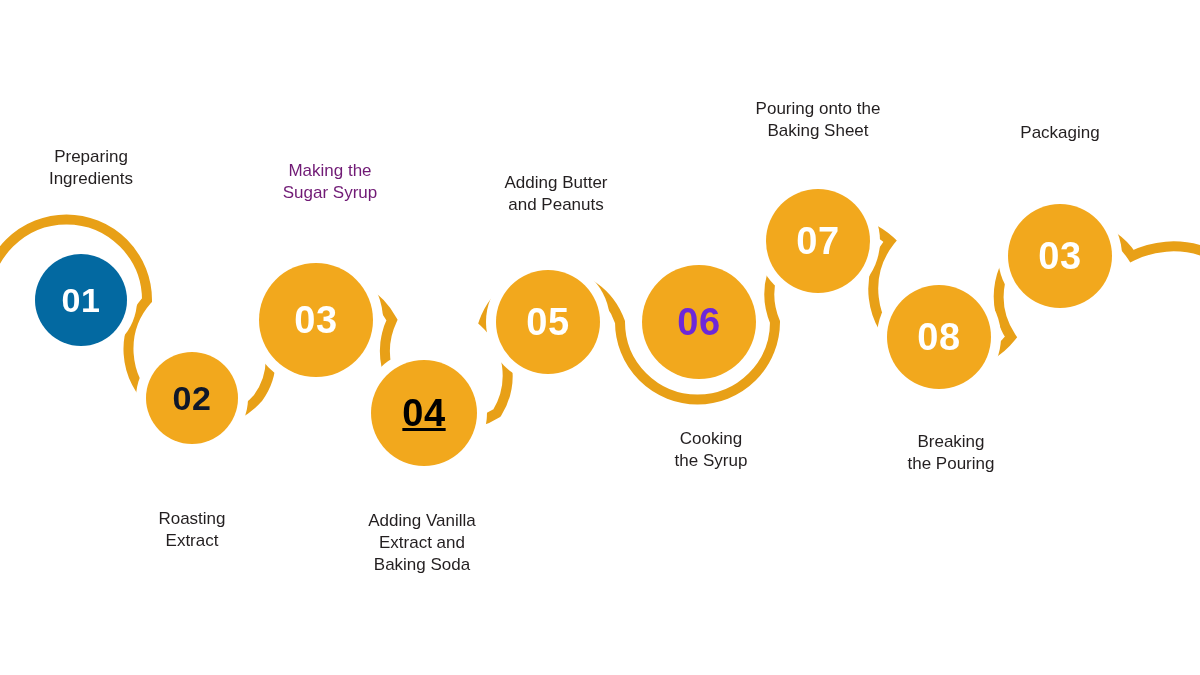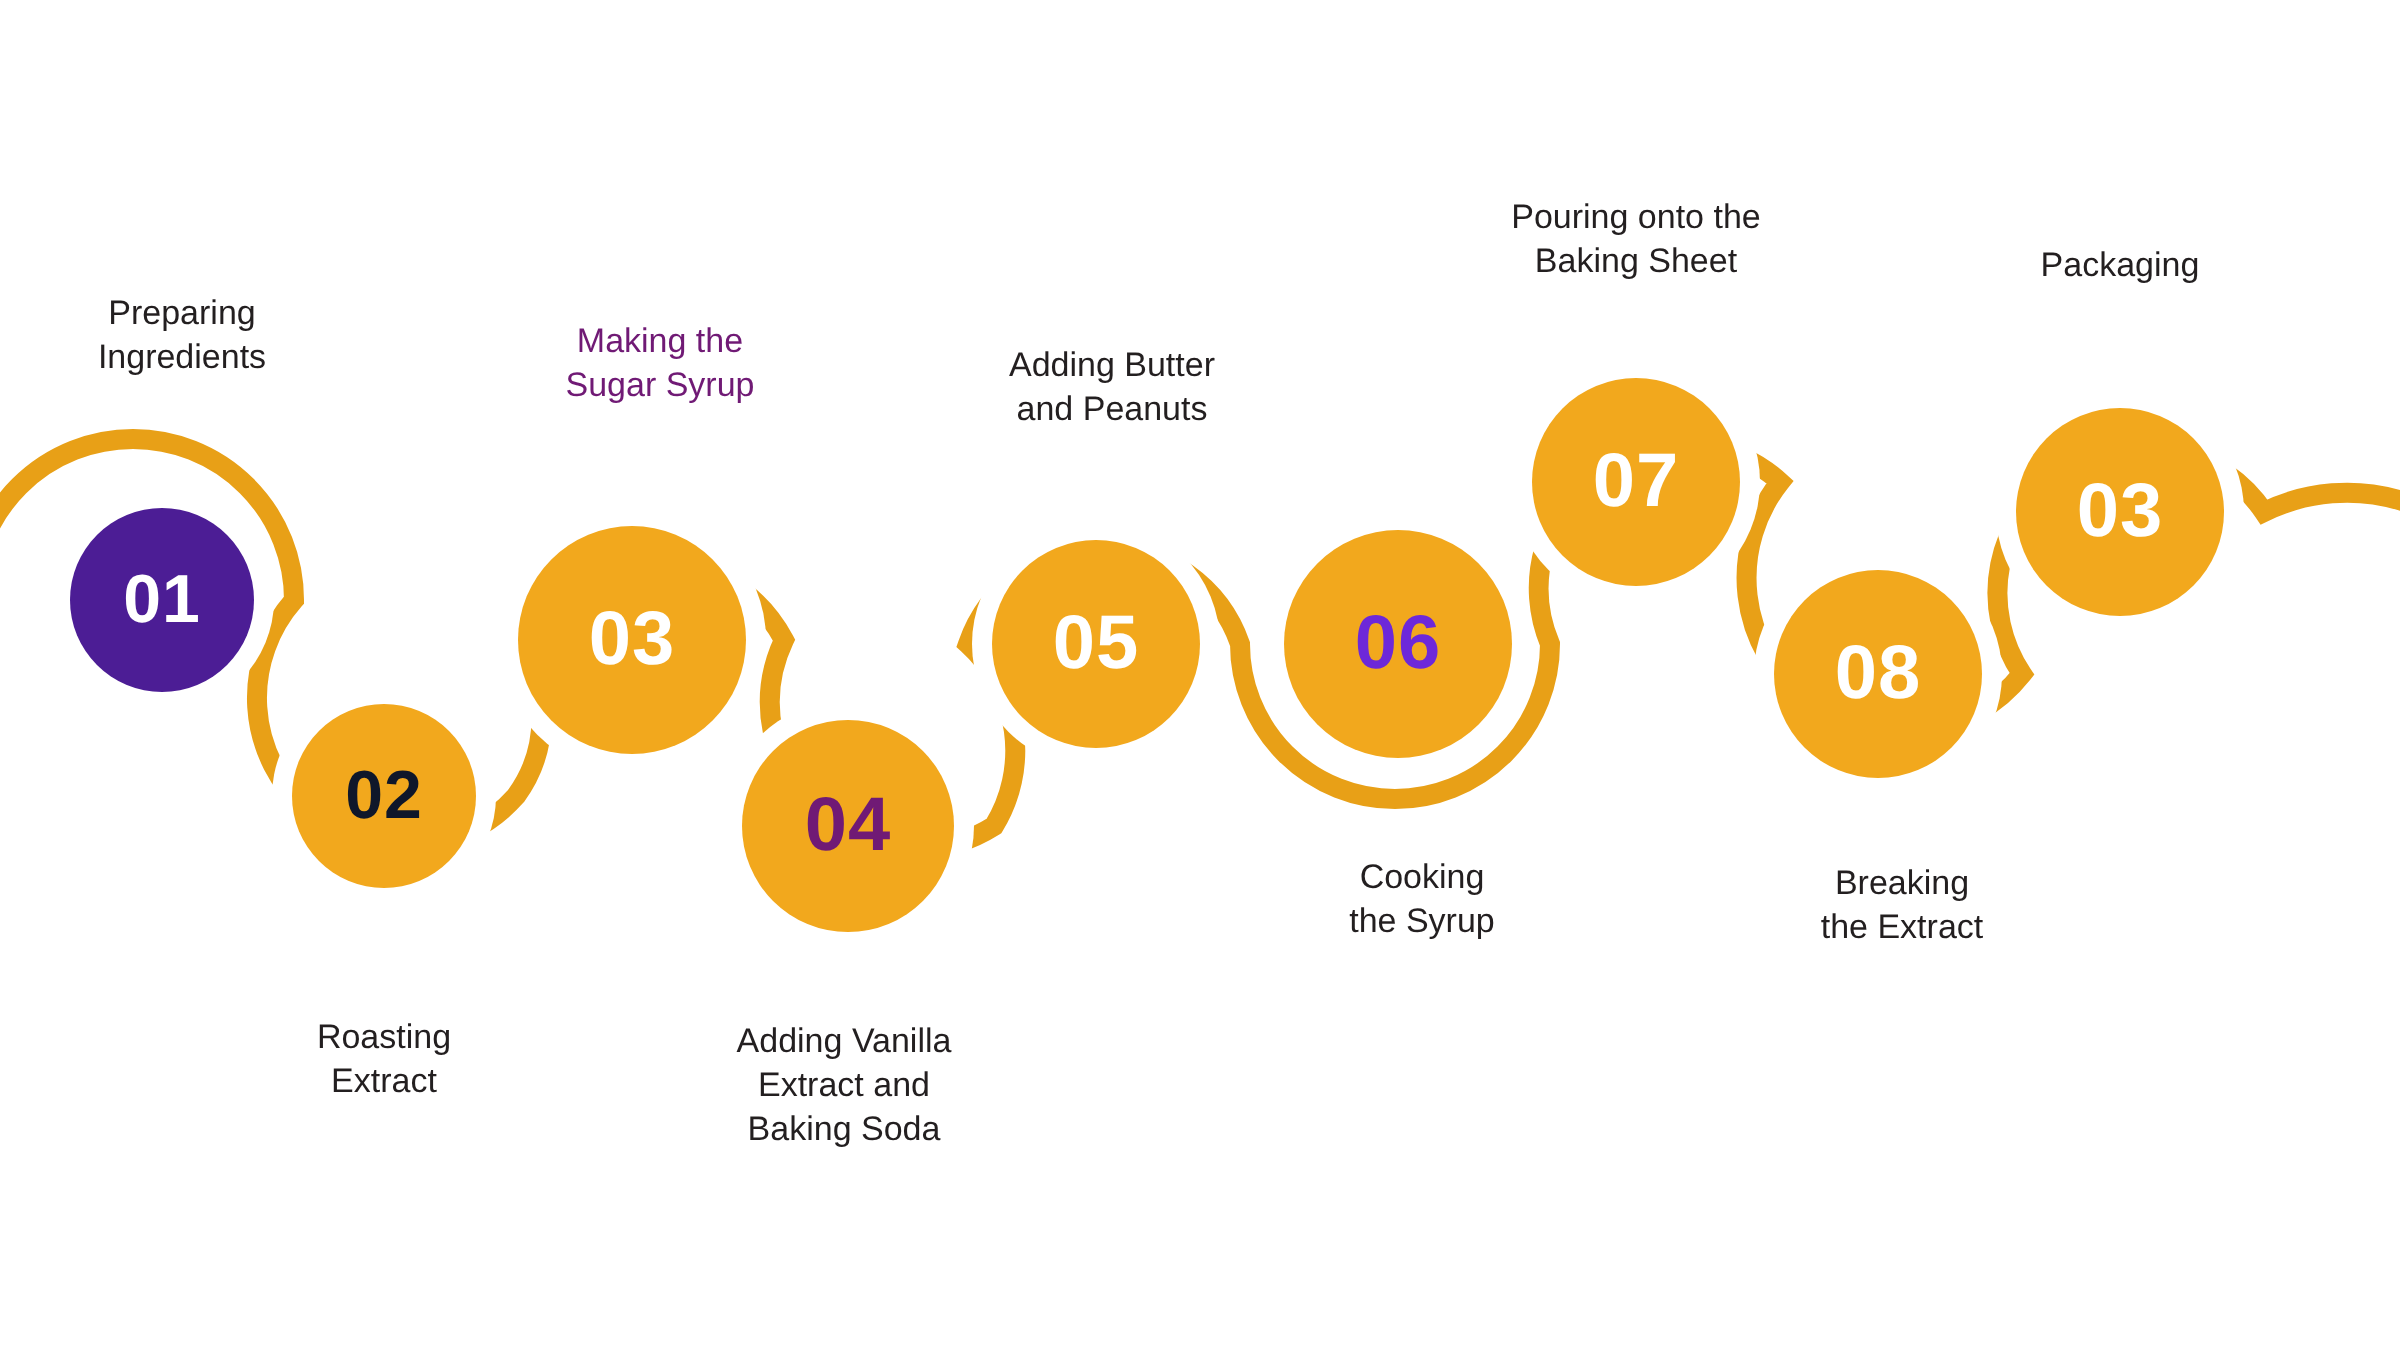"01" div.step-node { background: #4c1d95 -> #0369a1 }
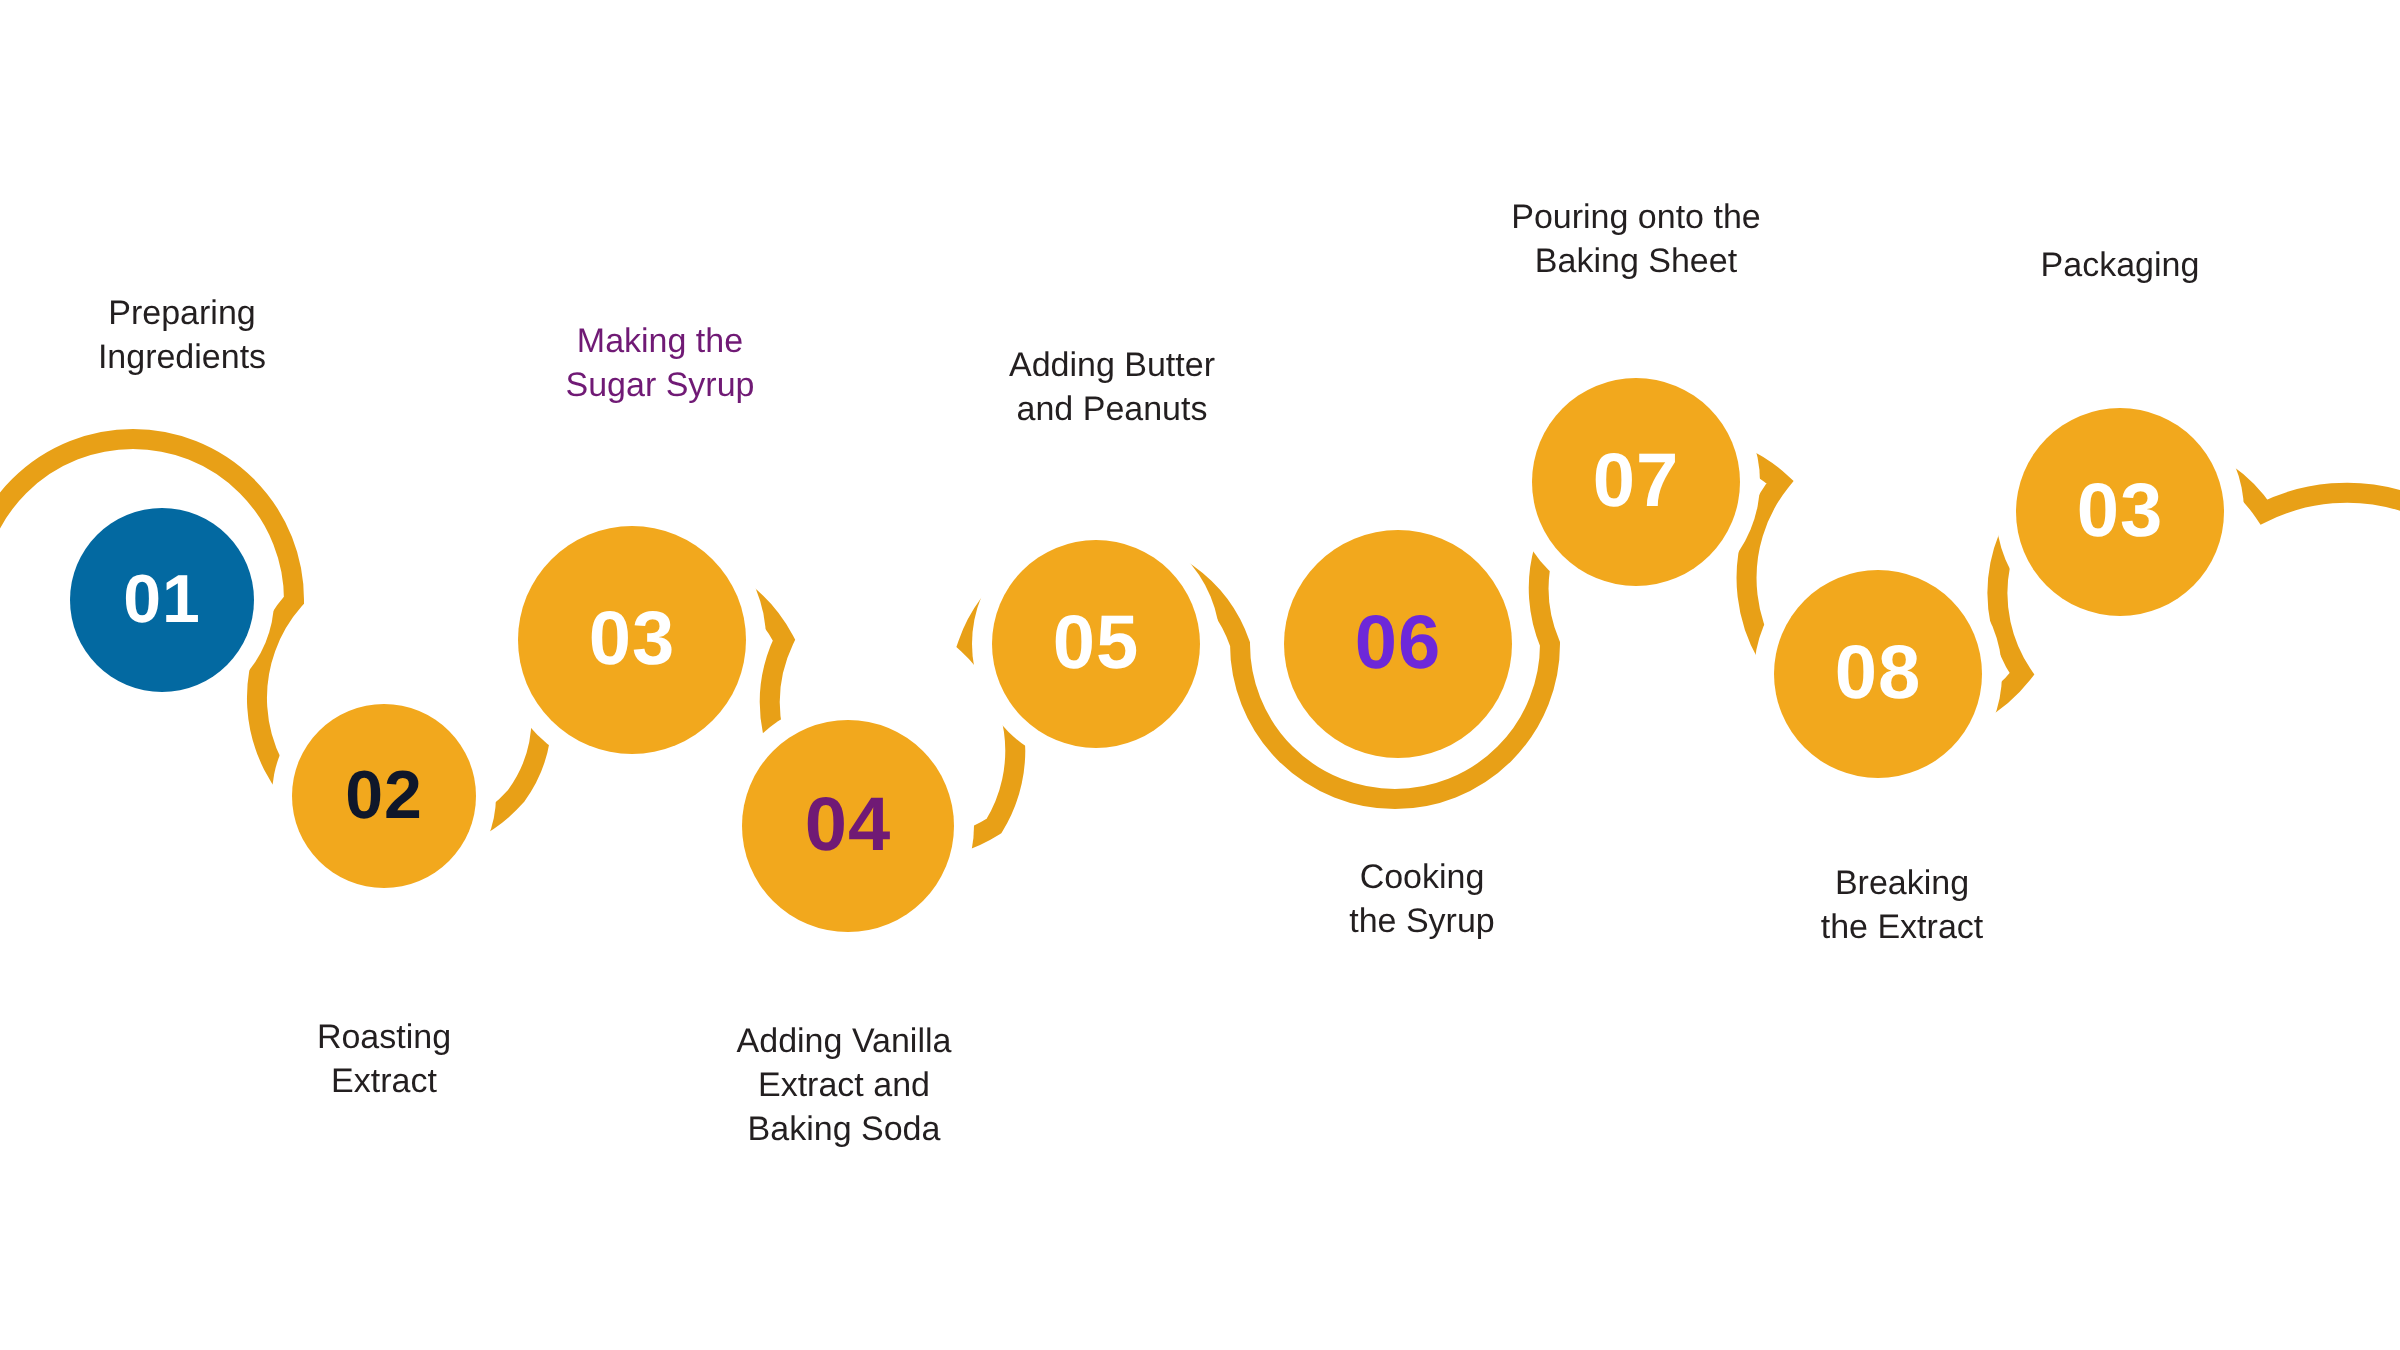"04" span.step-number { color: #701a75 -> #000000; text-decoration: none -> underline }
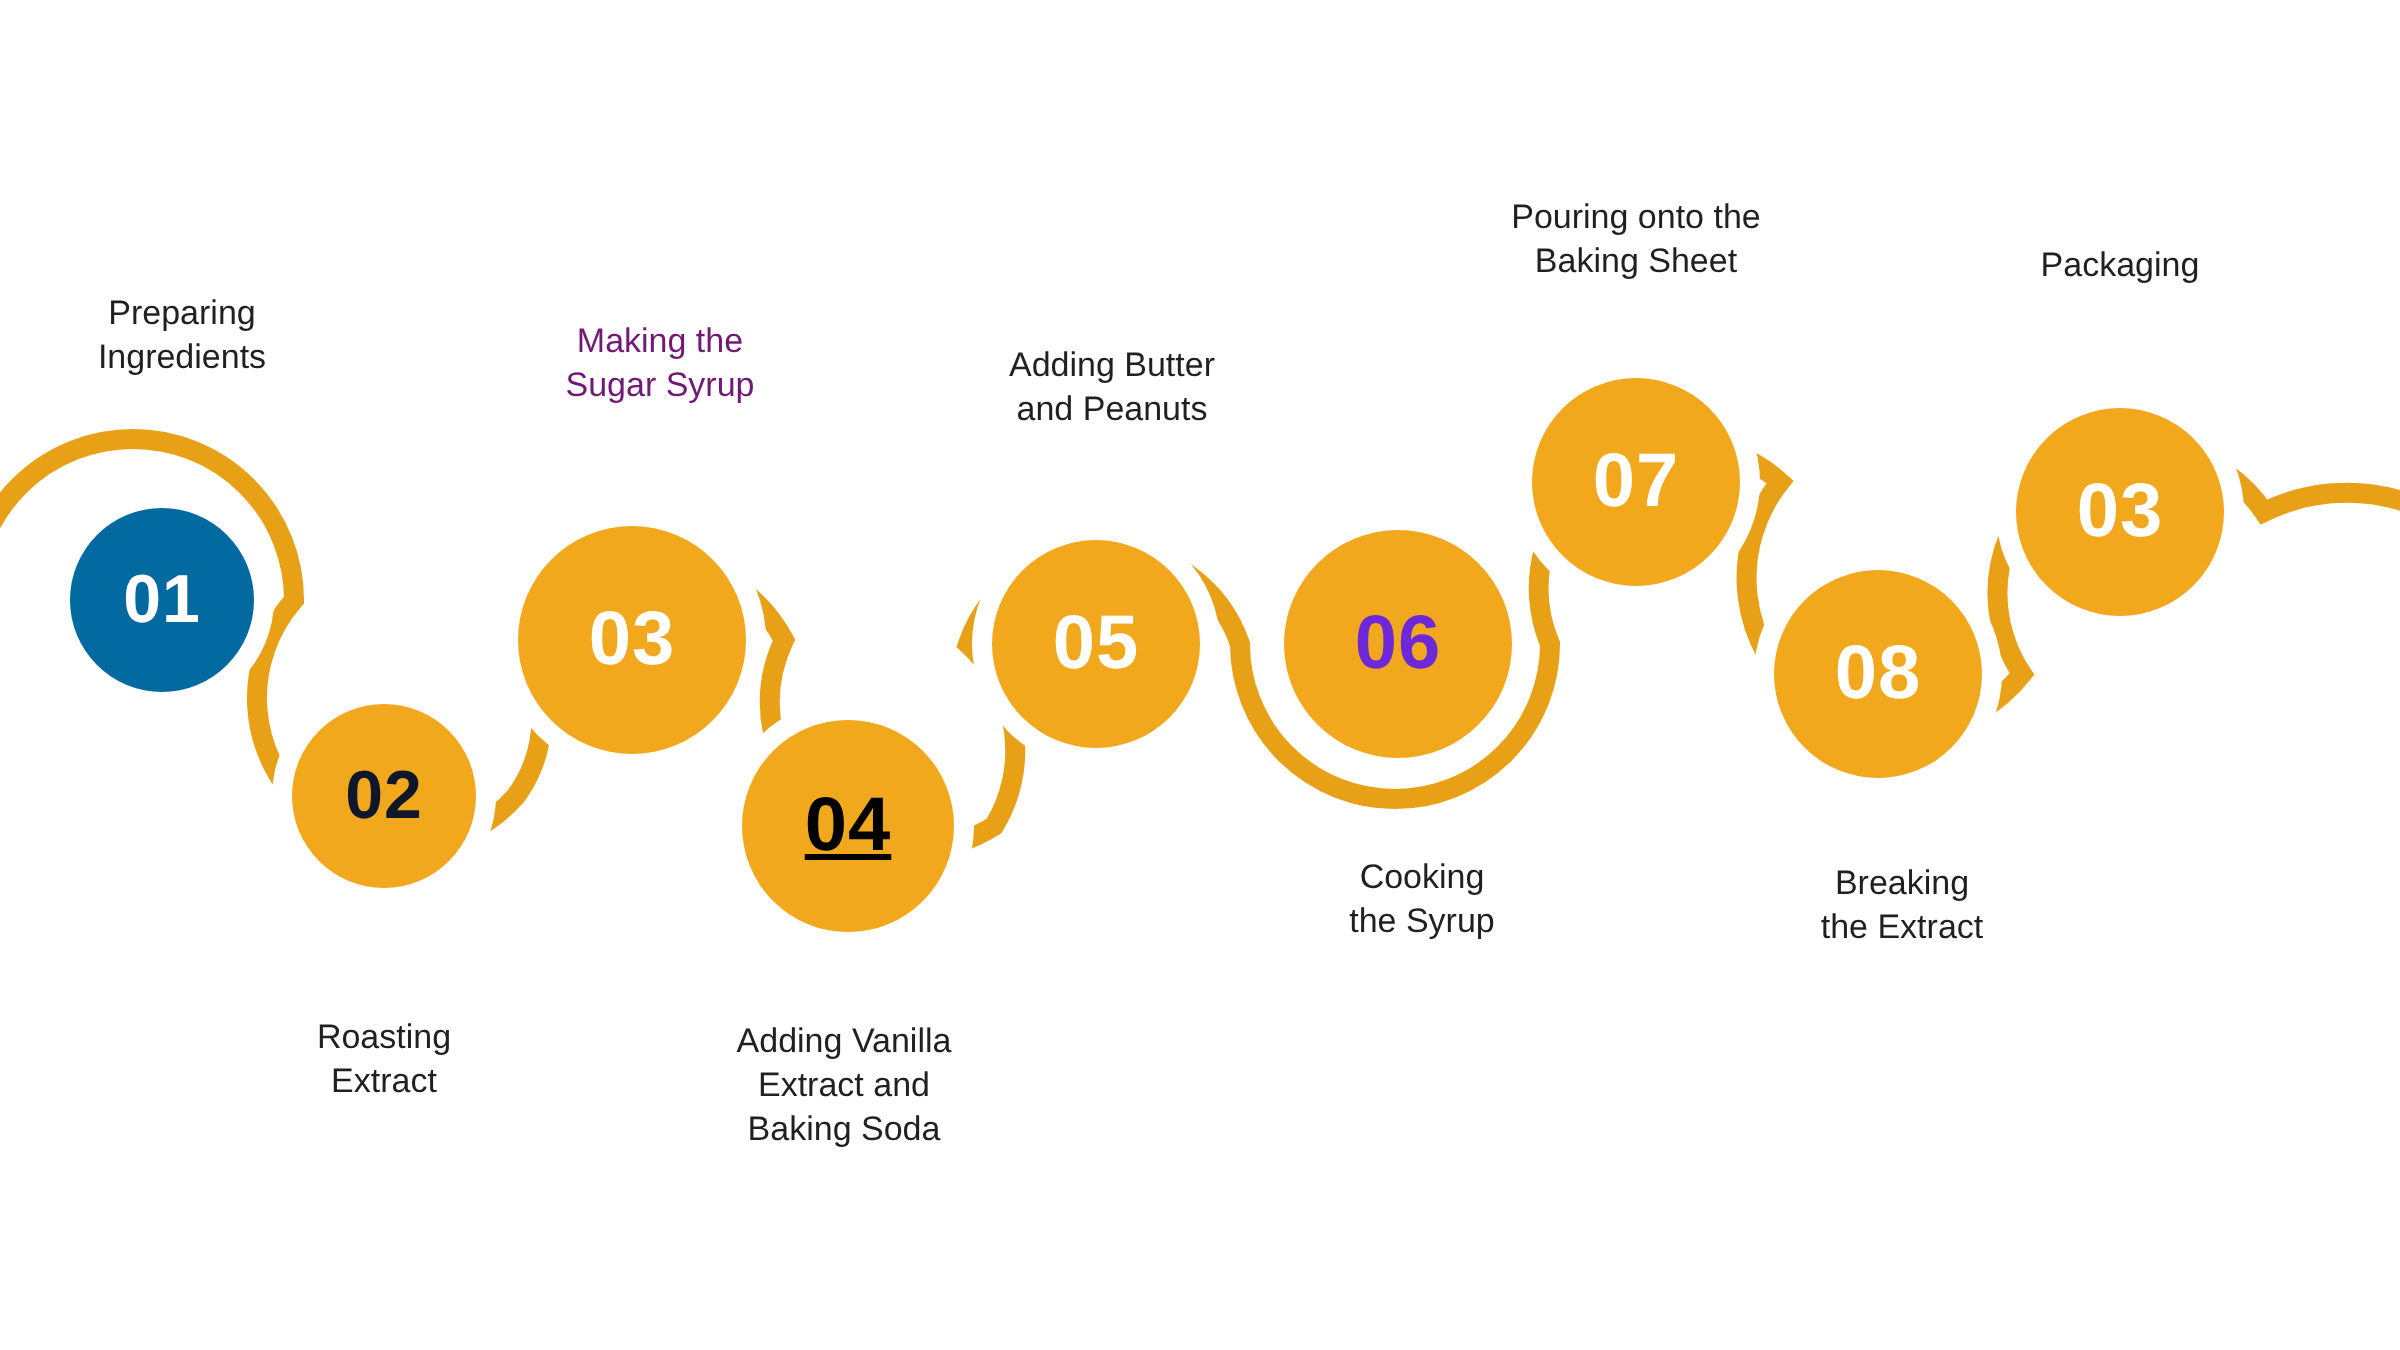"Breaking" div.step-label { text: Extract -> Pouring }
